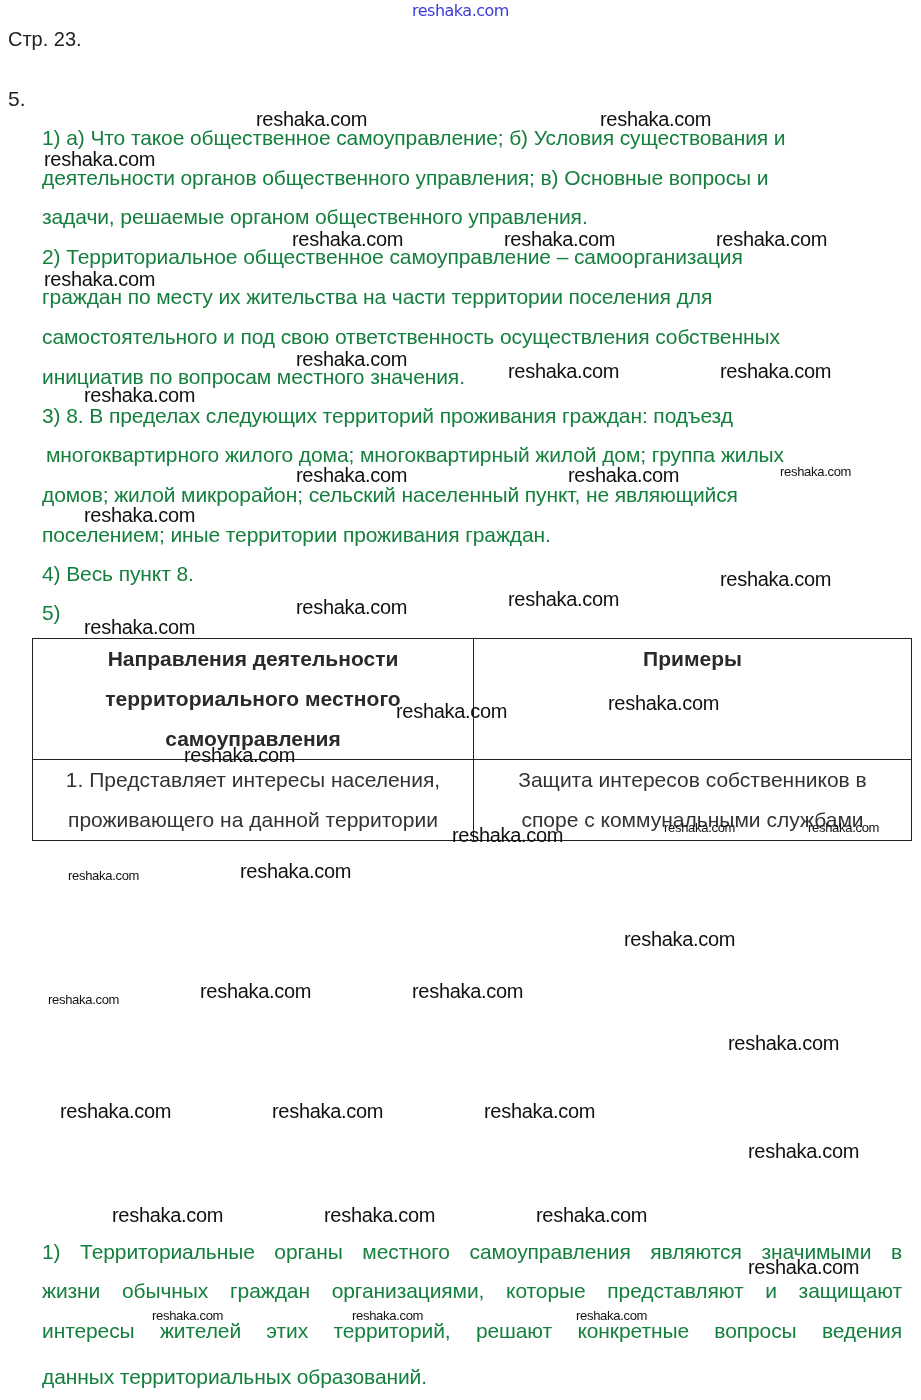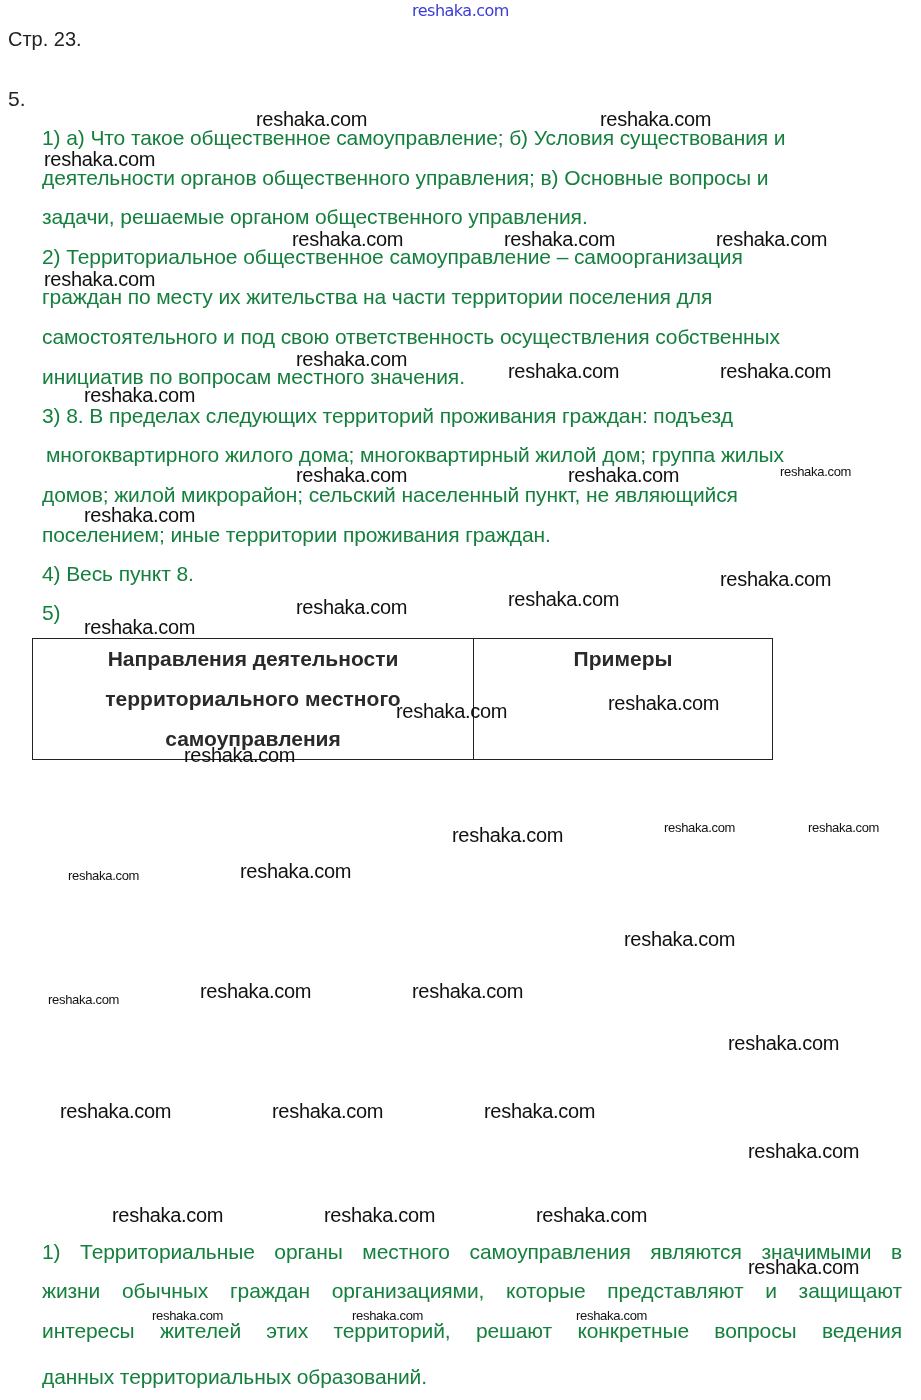"Направления деятельности" table.tbl { width: 741px -> 880px }
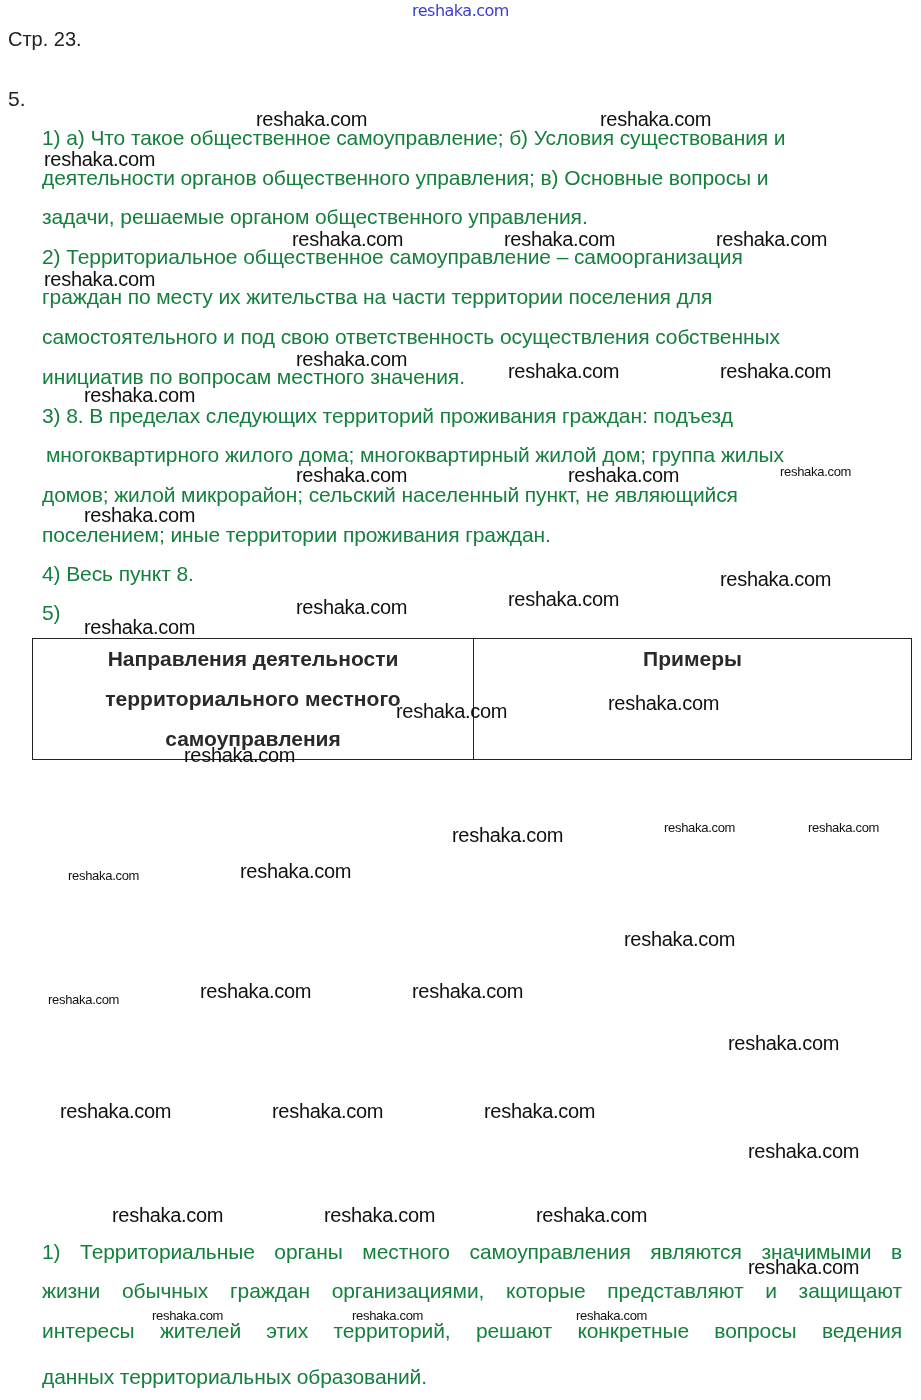"1. Представляет интересы населения," tr.r1 { html: none -> <tr> <td> <div>1. Представляет интересы населения,</div> <div>проживающего на данной территории</div> </td> <td> <div>Защита интересов собственников в</div> <div>споре с коммунальными службами</div> </td> </tr> }
